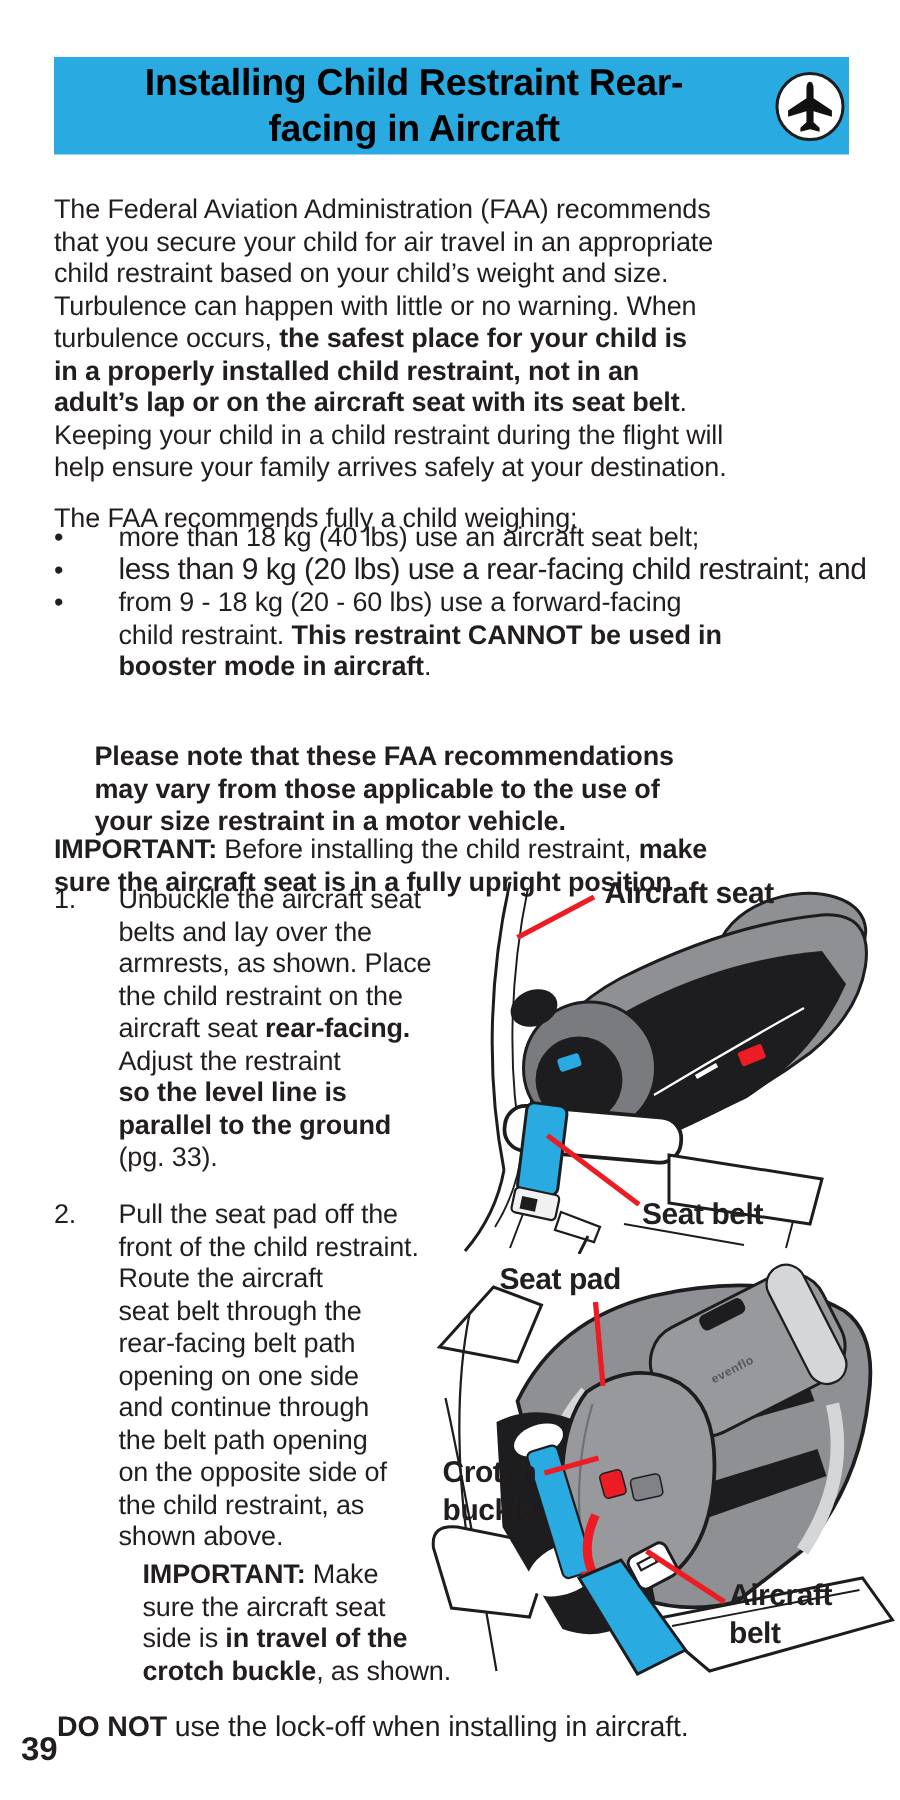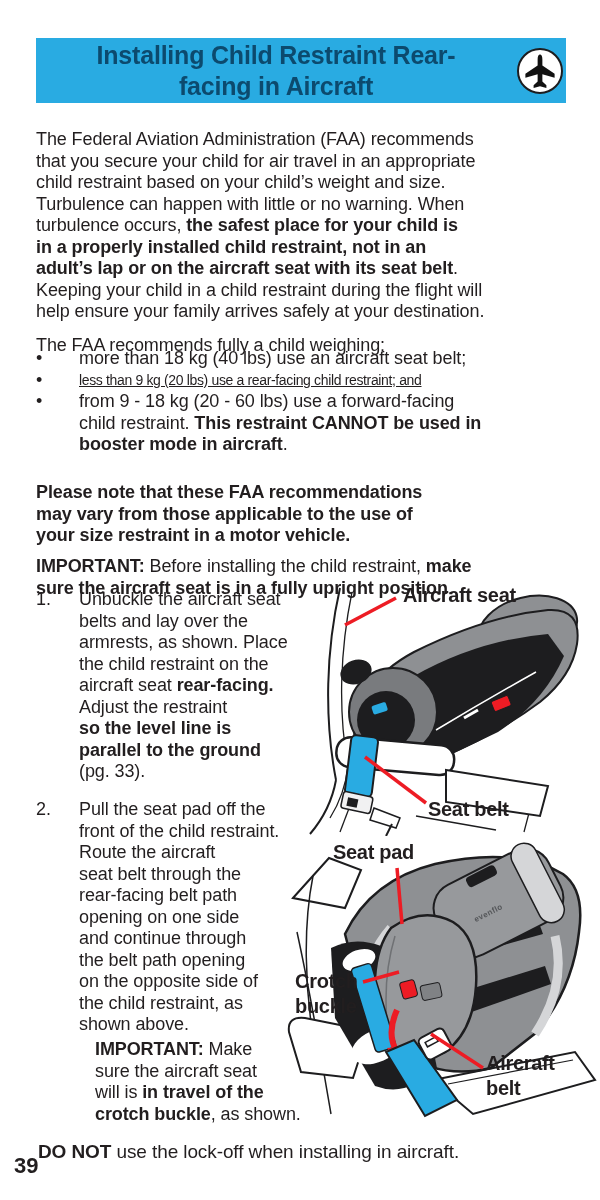"Installing Child Restraint Rear-" .header-title { color: #0c4a6e -> #000000 }
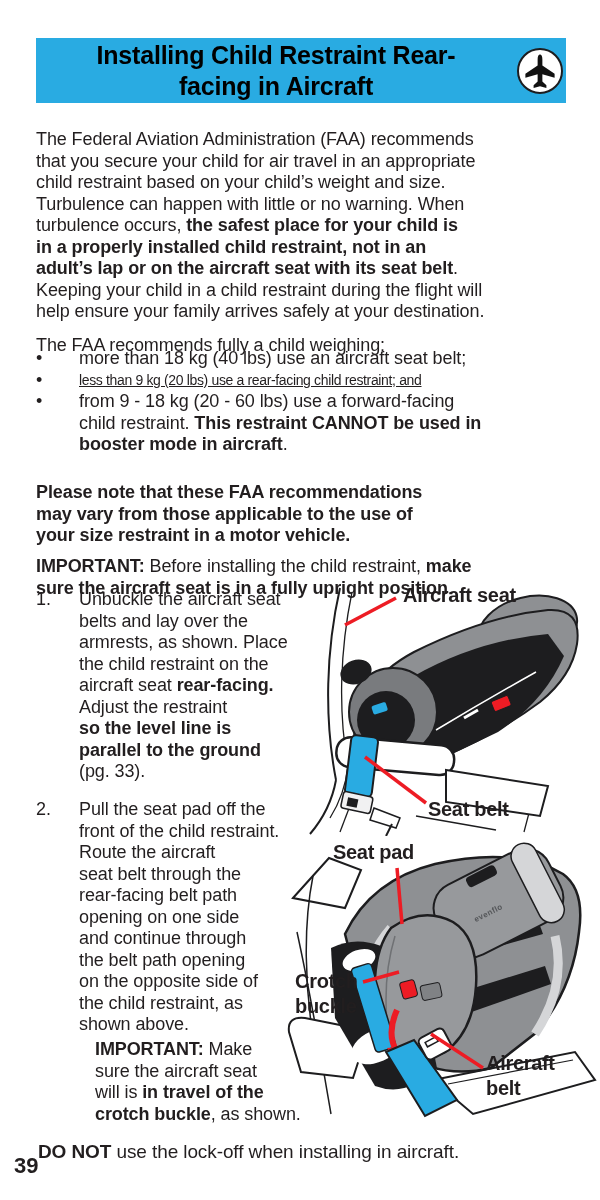"less than 9 kg (20" .b-tight { font-size: 14px -> 20px; text-decoration: underline -> none }
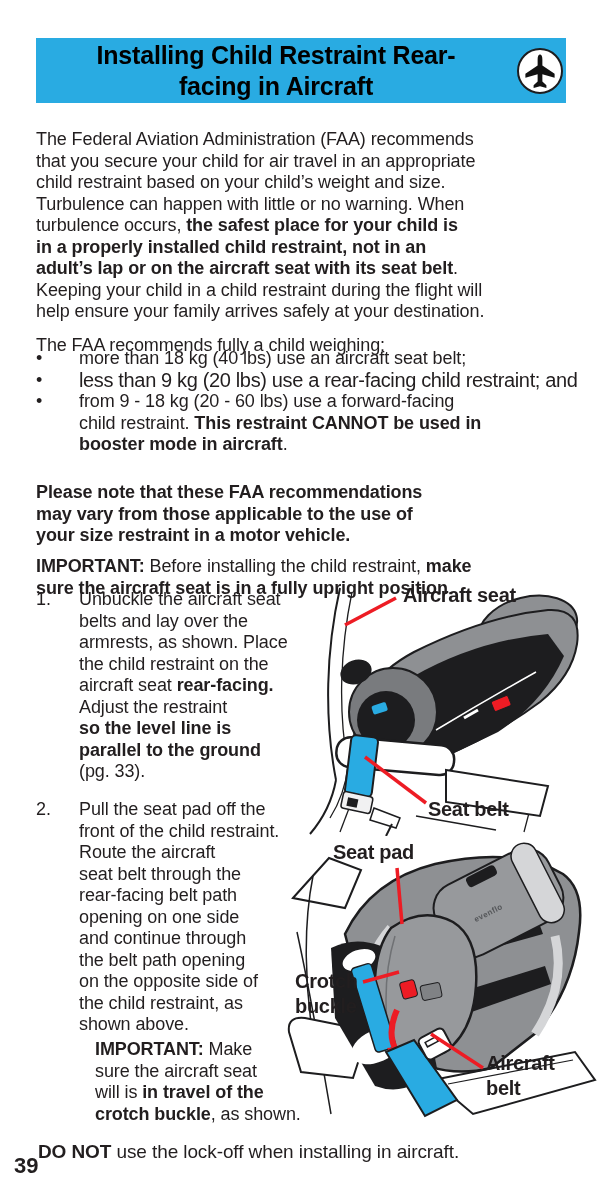"Please note that these FAA" #note { margin-left: none -> 27px; top: 464px -> 476px }
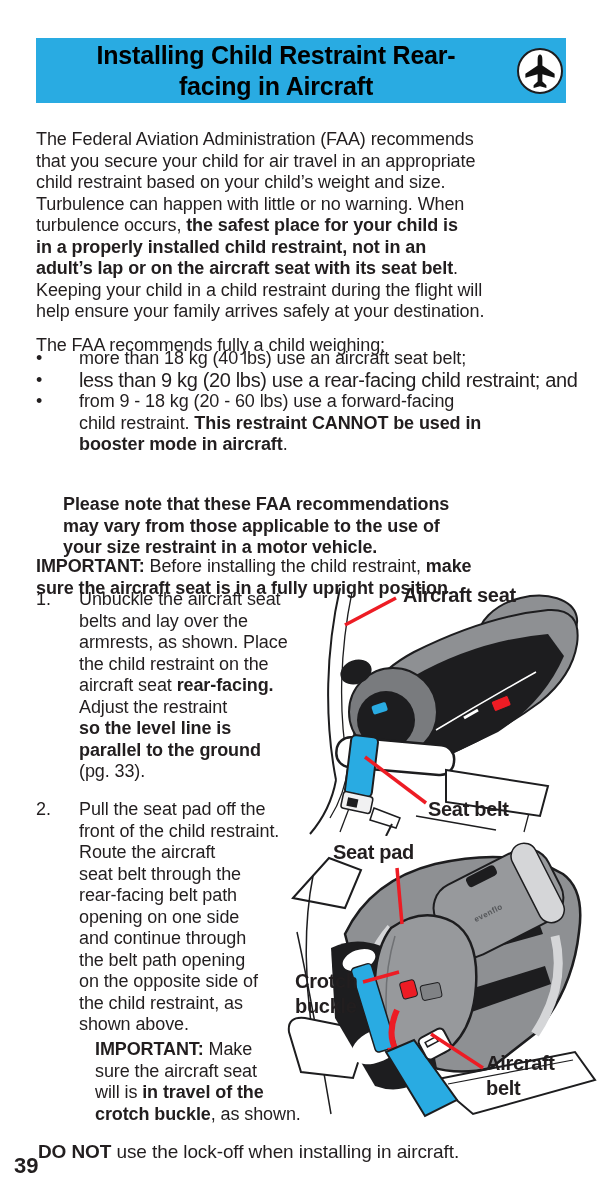"will is" span { text: will -> side }
